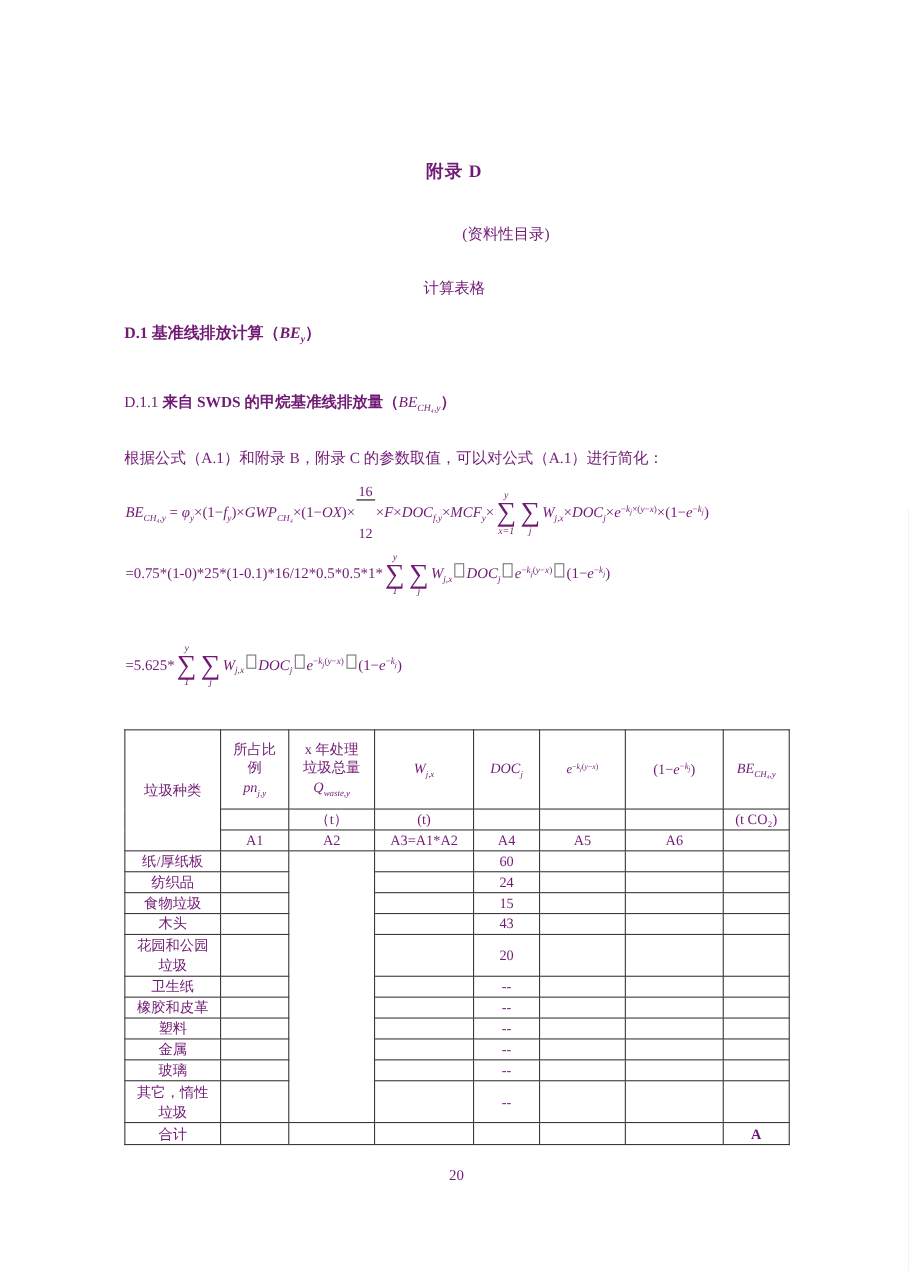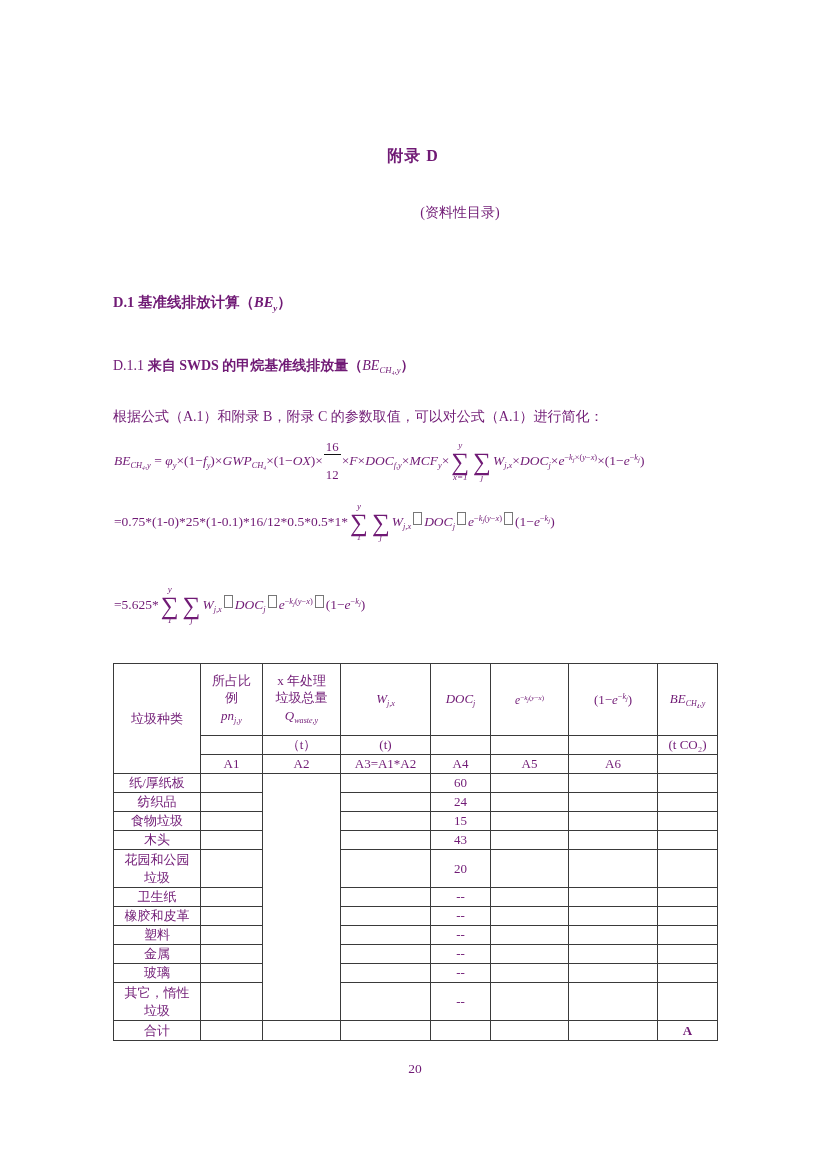"计算表格" div.centered { html: none -> <div>计算表格</div> }
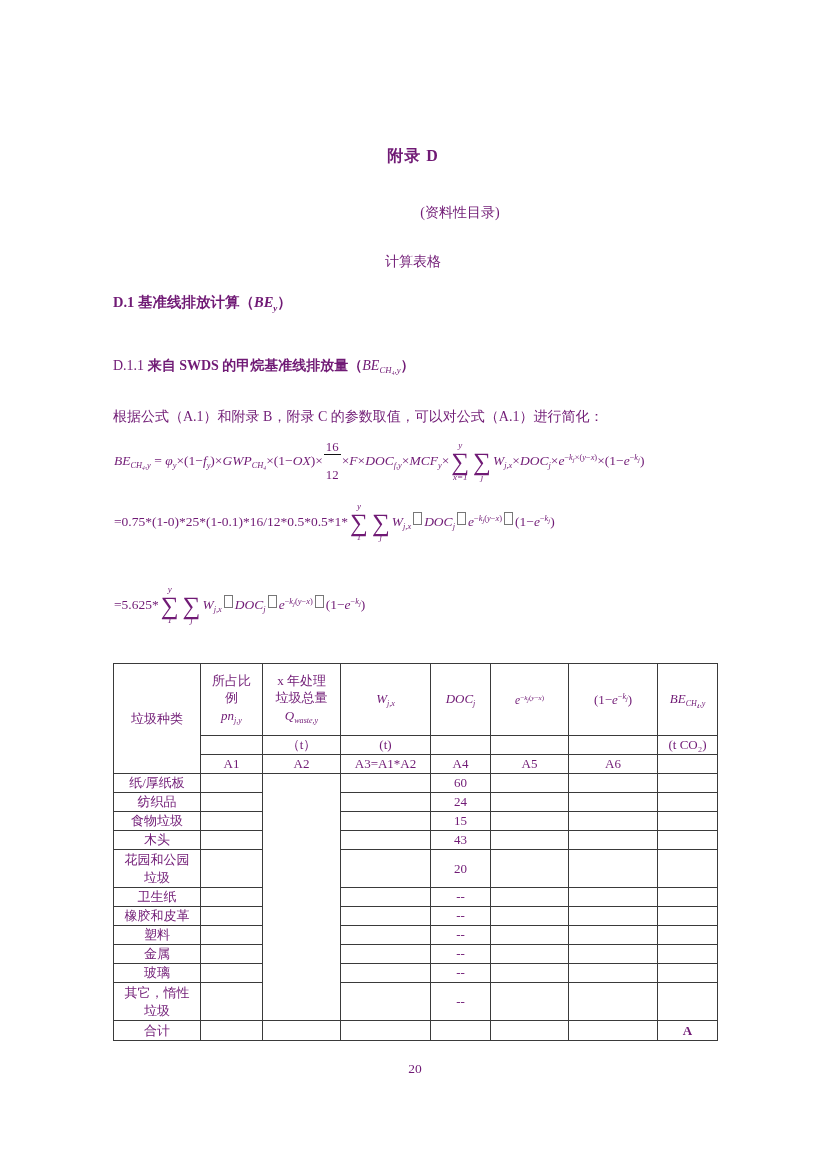"16" .m-frac { gap: none -> 10px }
